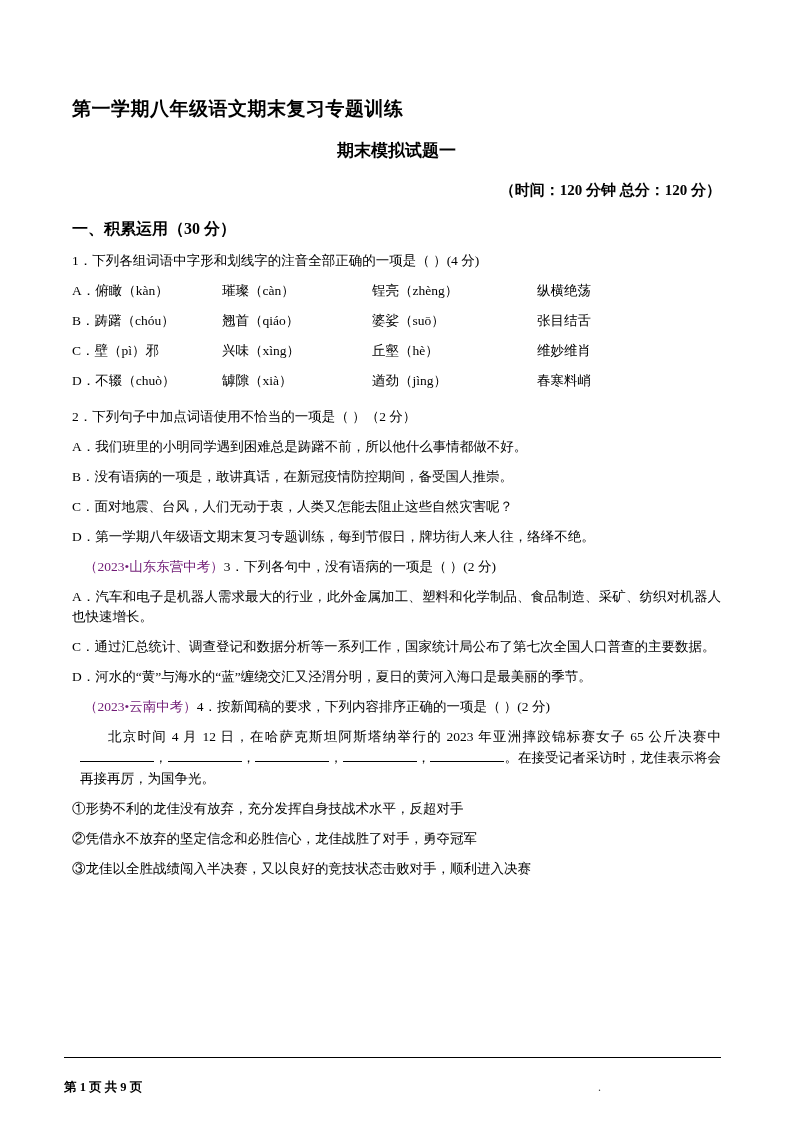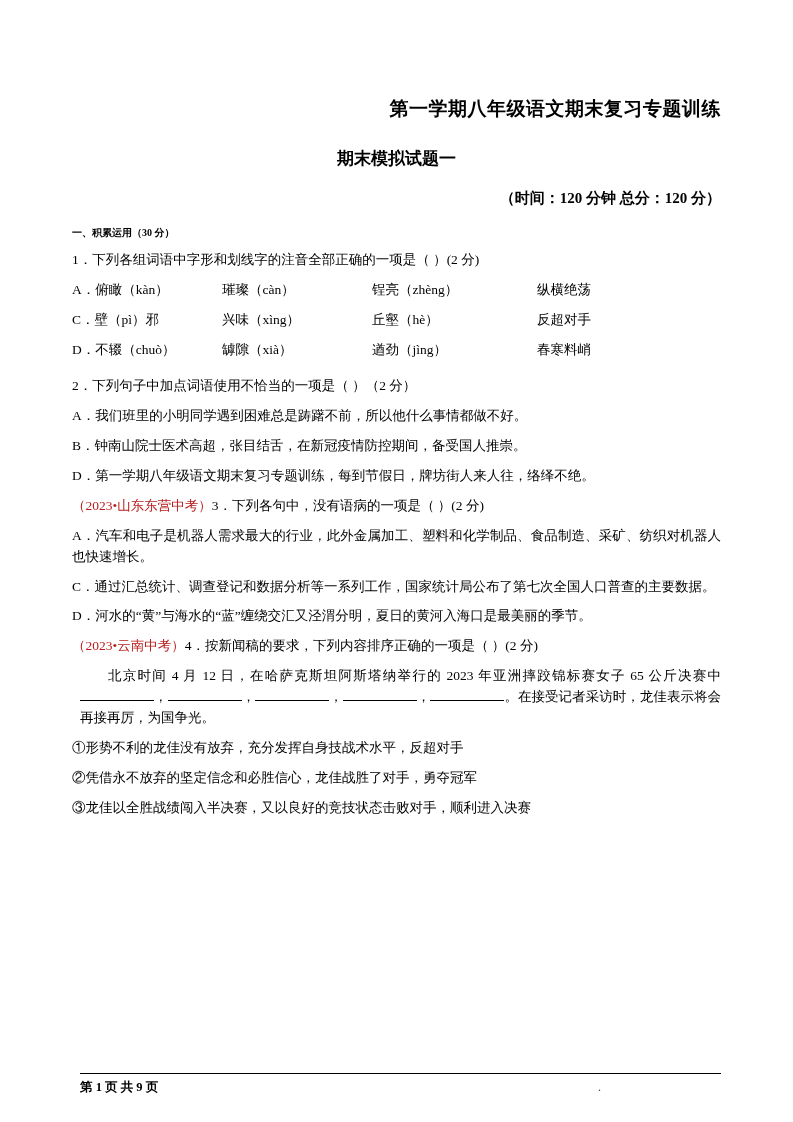"第一学期八年级语文期末复习专题训练" .doc-title { margin: 0 0 24px 0 -> 0 0 16px 0; text-align: right -> left }
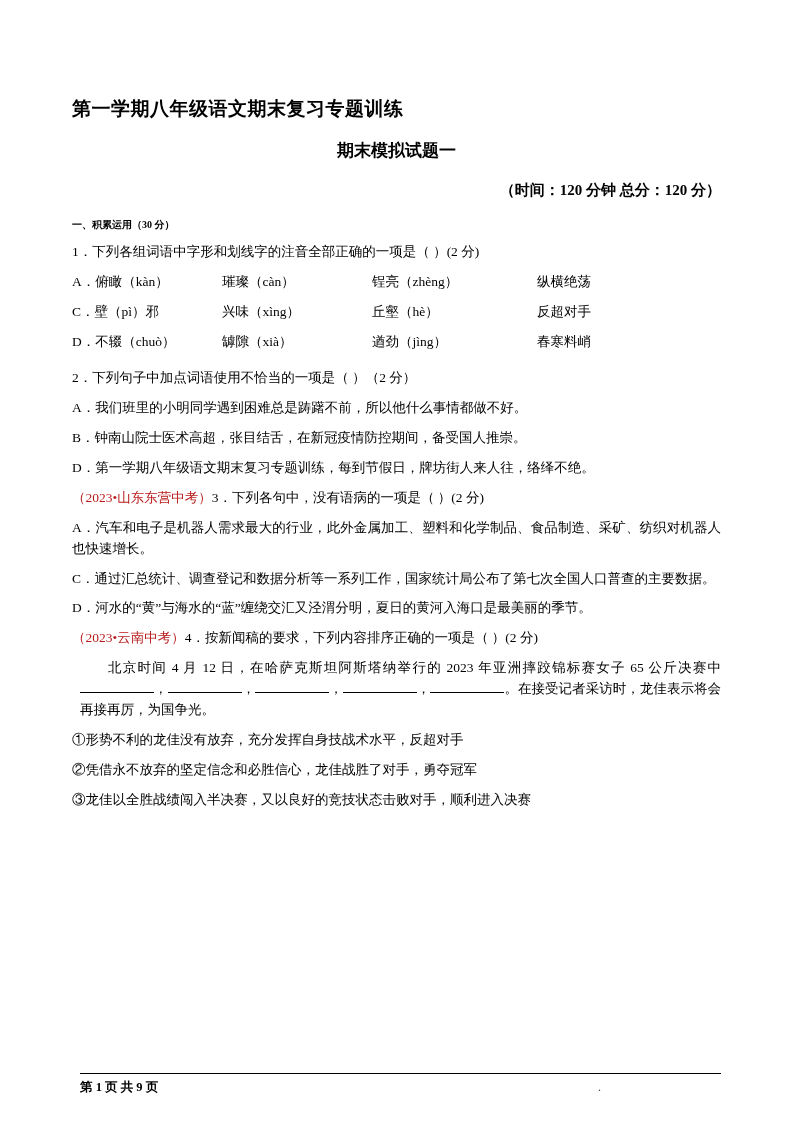"一、积累运用（30 分）" .section-heading { font-size: 10px -> 16px }
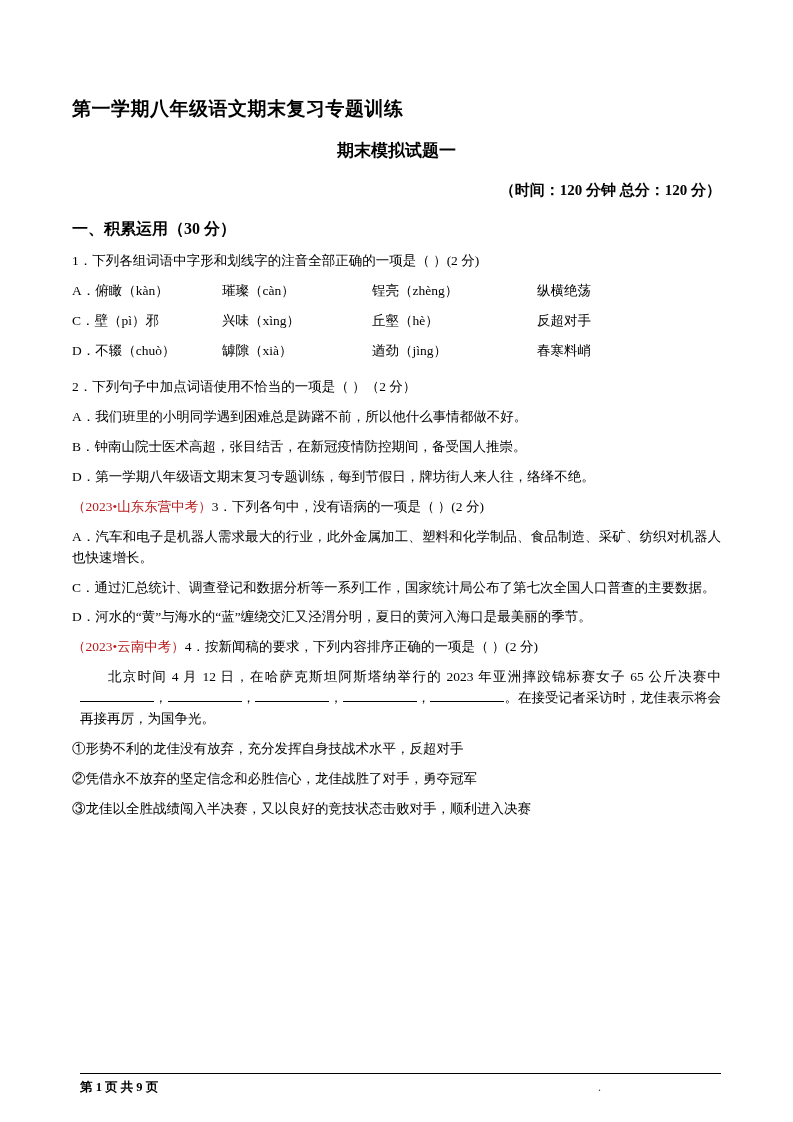"1．下列各组词语中字形和划线字的注音全部正确的一项是（ ）(2 分)" div.q-line { text: 2 -> 4 }
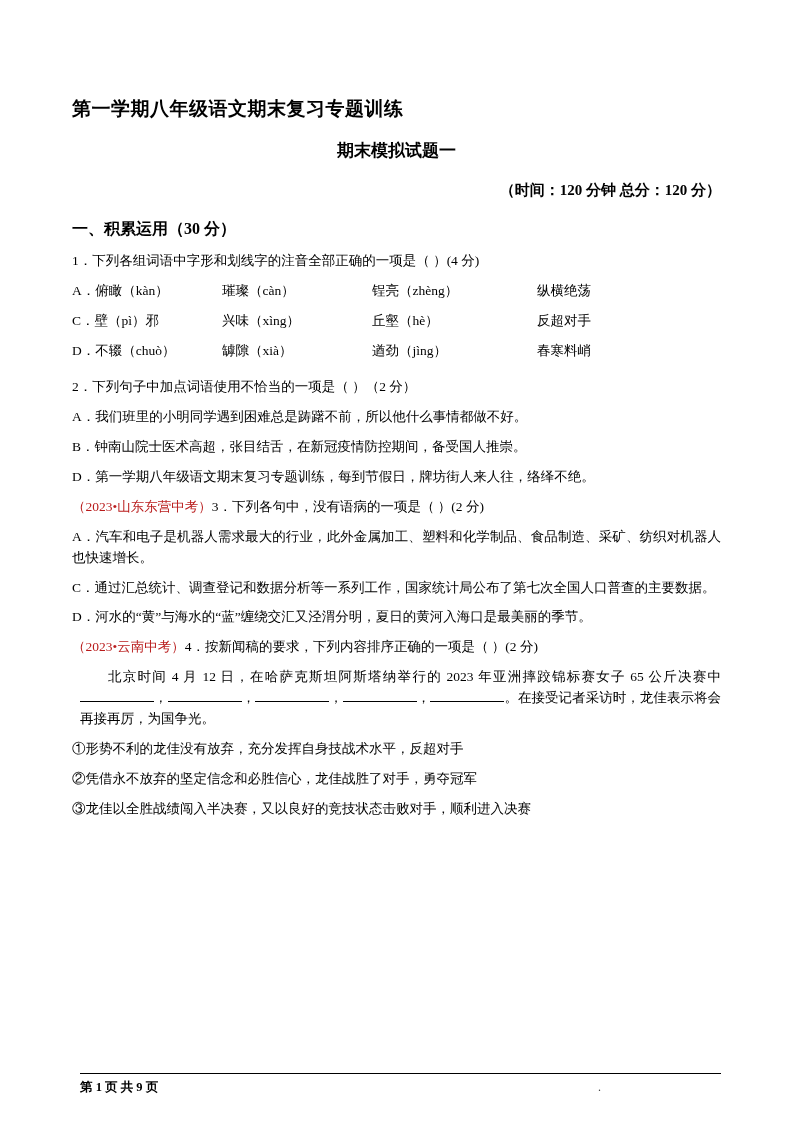"B．踌躇（chóu）" tr { html: none -> <tr> <td><span>B．</span><span>踌躇（chóu）</span></td> <td><span>翘首（qiáo）</span></td> <td><span>婆娑（suō）</span></td> <td><span>张目结舌</span></td> </tr> }
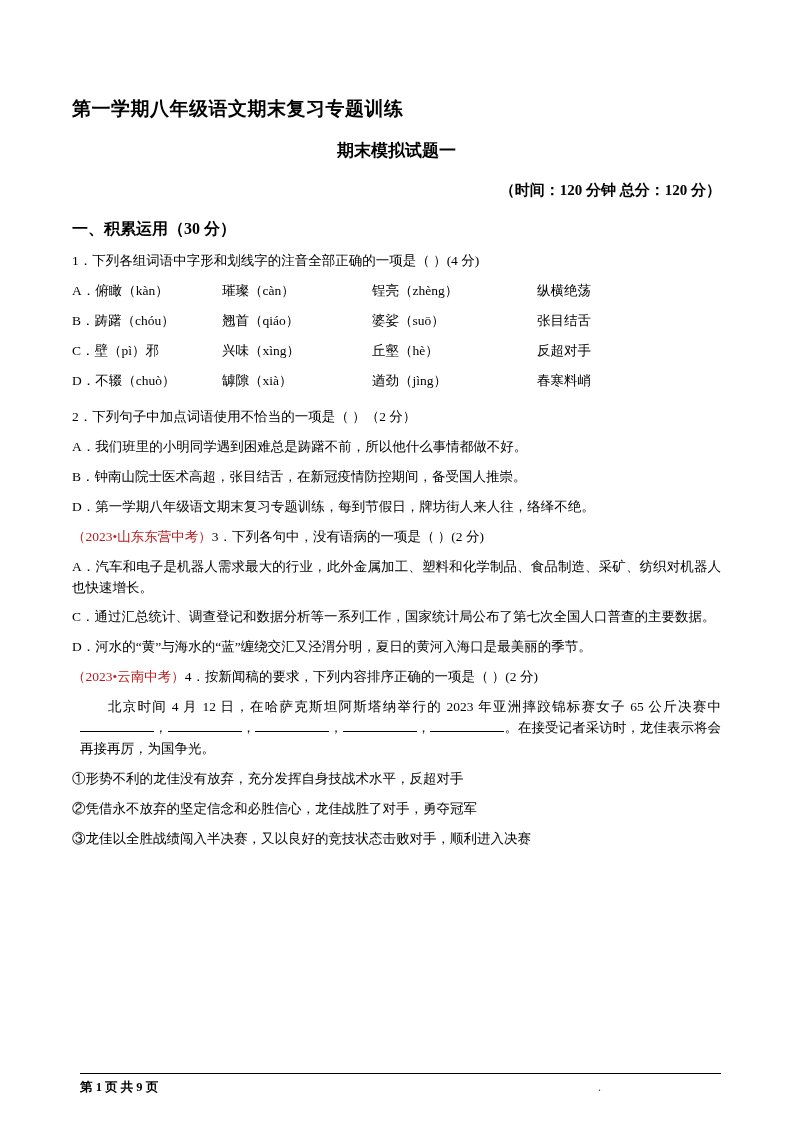"反超对手" span { text: 反超对手 -> 维妙维肖 }
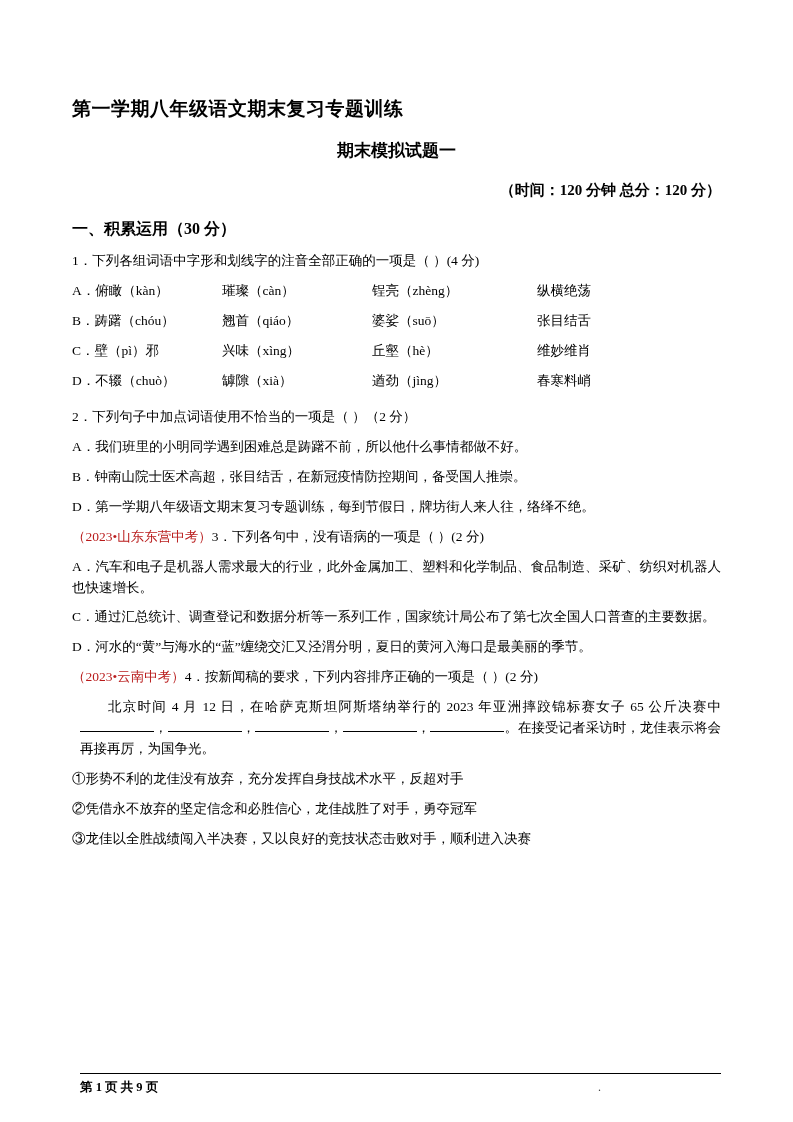"B．钟南山院士医术高超，张目结舌，在新冠疫情防控期间，备受国人推崇。" div.q-line { text: 钟南山院士医术高超，张目结舌 -> 没有语病的一项是，敢讲真话 }
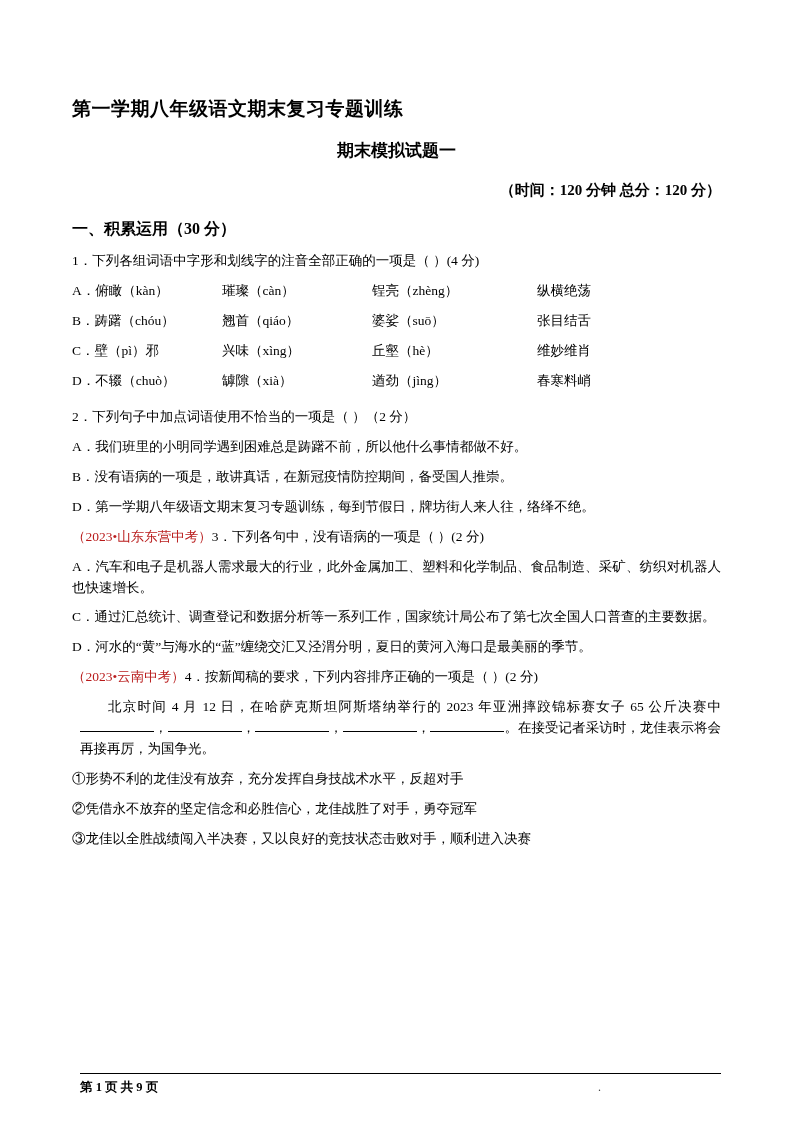"C．面对地震、台风，人们无动于衷，人类又怎能去阻止这些自然灾害呢？" div.q-line { html: none -> <div>C．面对地震、台风，人们无动于衷，人类又怎能去阻止这些自然灾害呢？</div> }
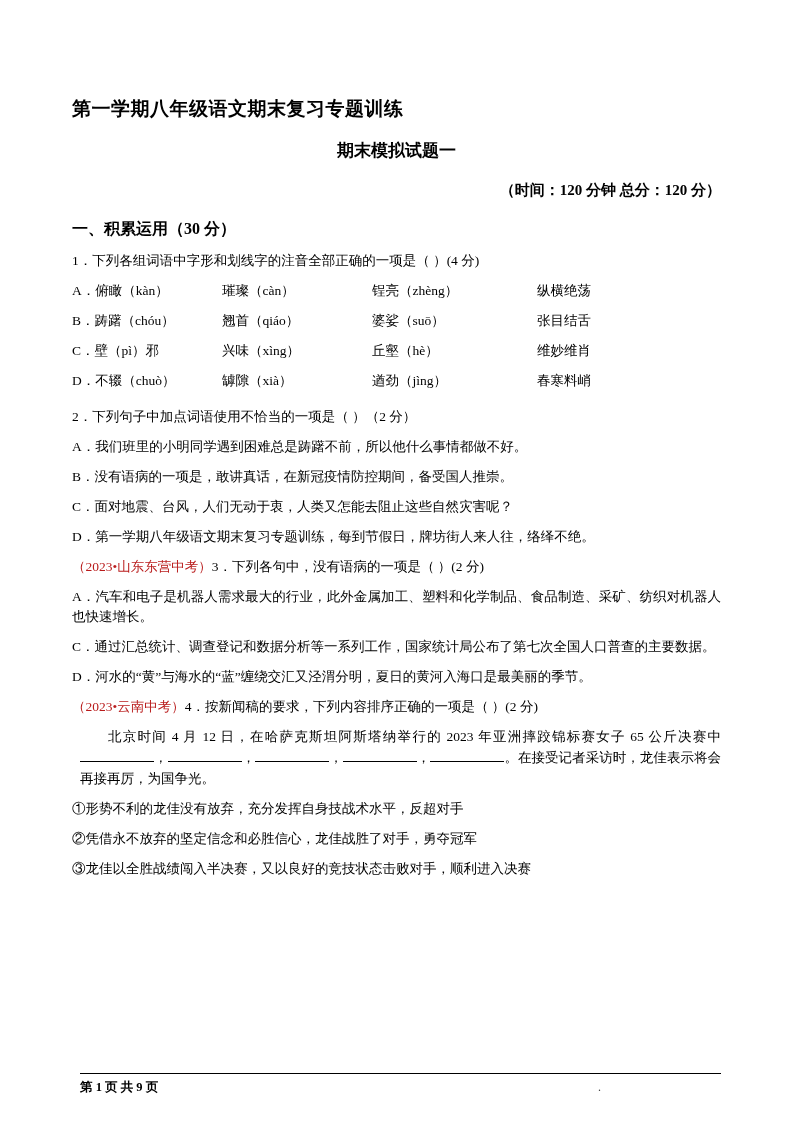"（2023•山东东营中考）" .tag { color: #b91c1c -> #701a75; margin-left: none -> 12px }
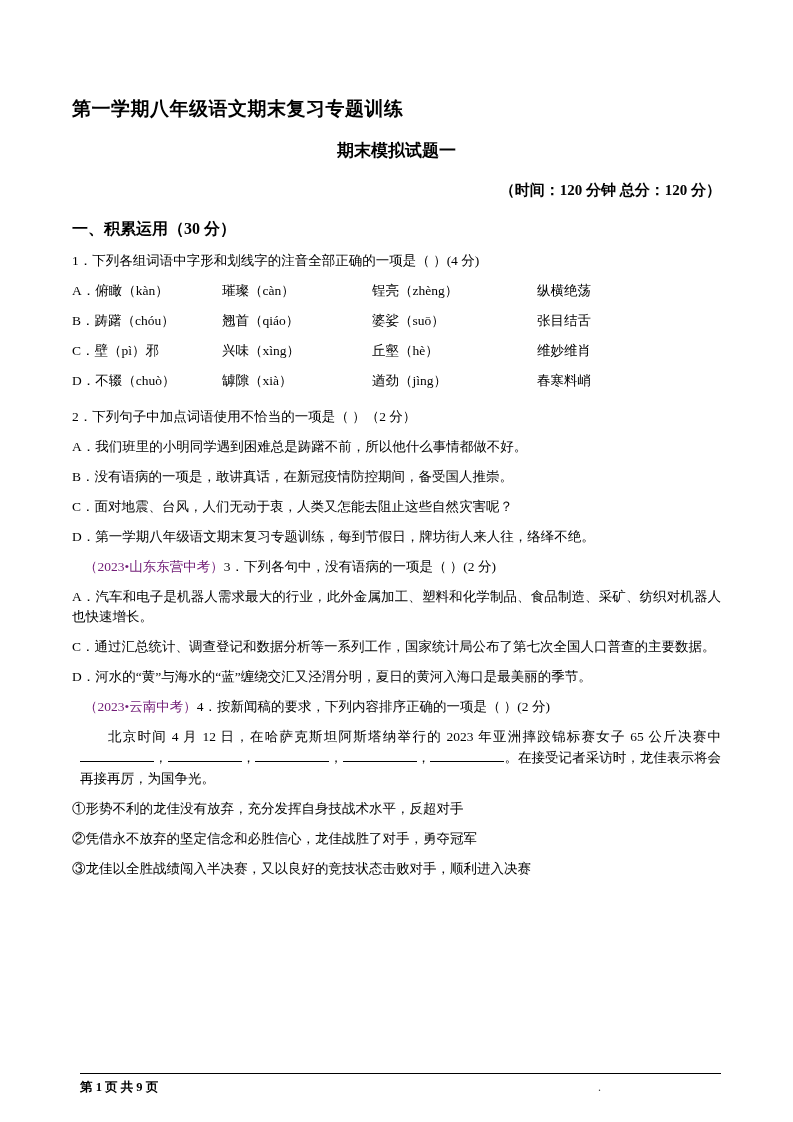"第 1 页 共 9" .footer { left: 80px -> 64px; padding-top: 5px -> 21px }
